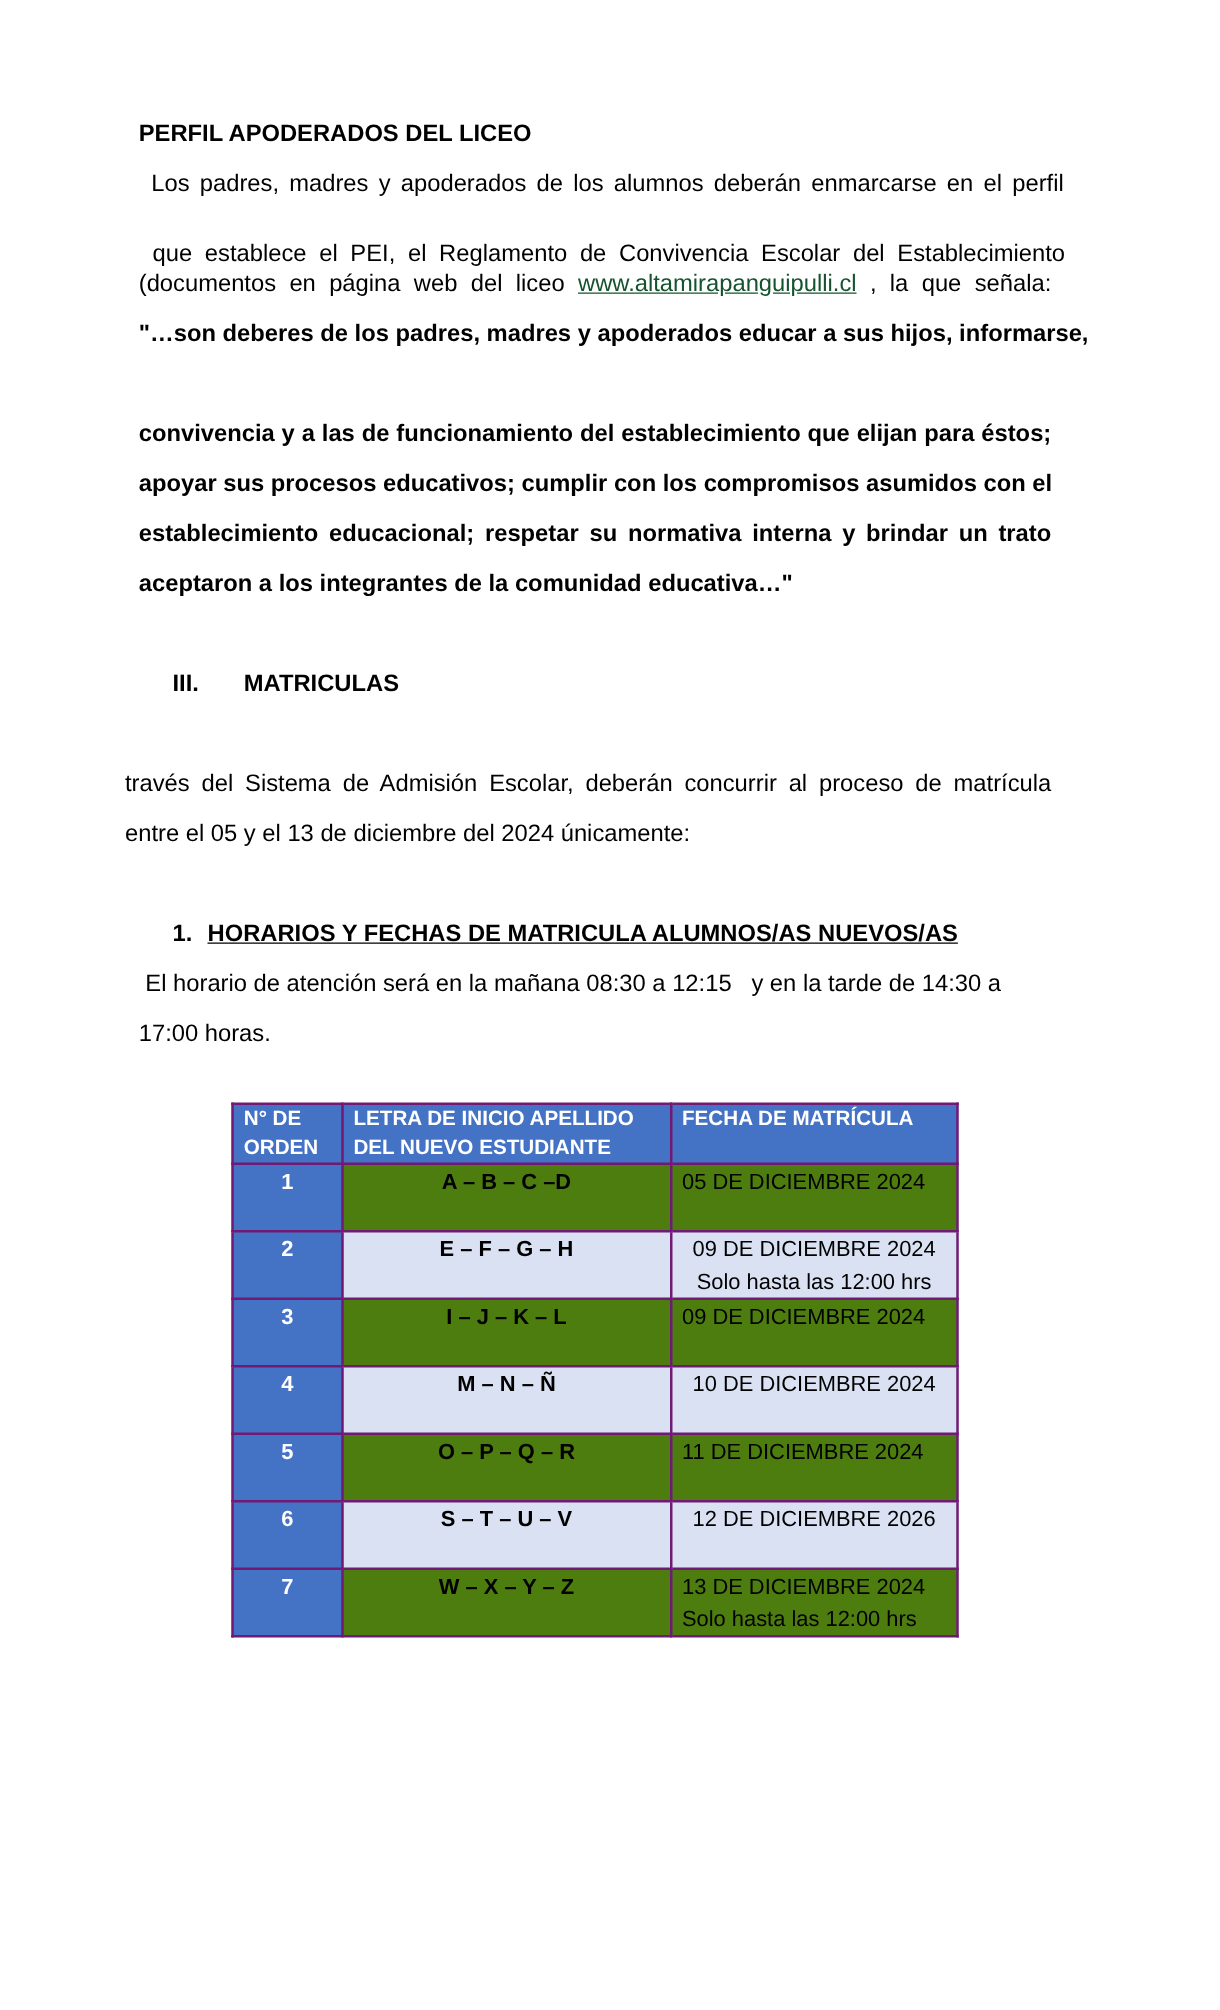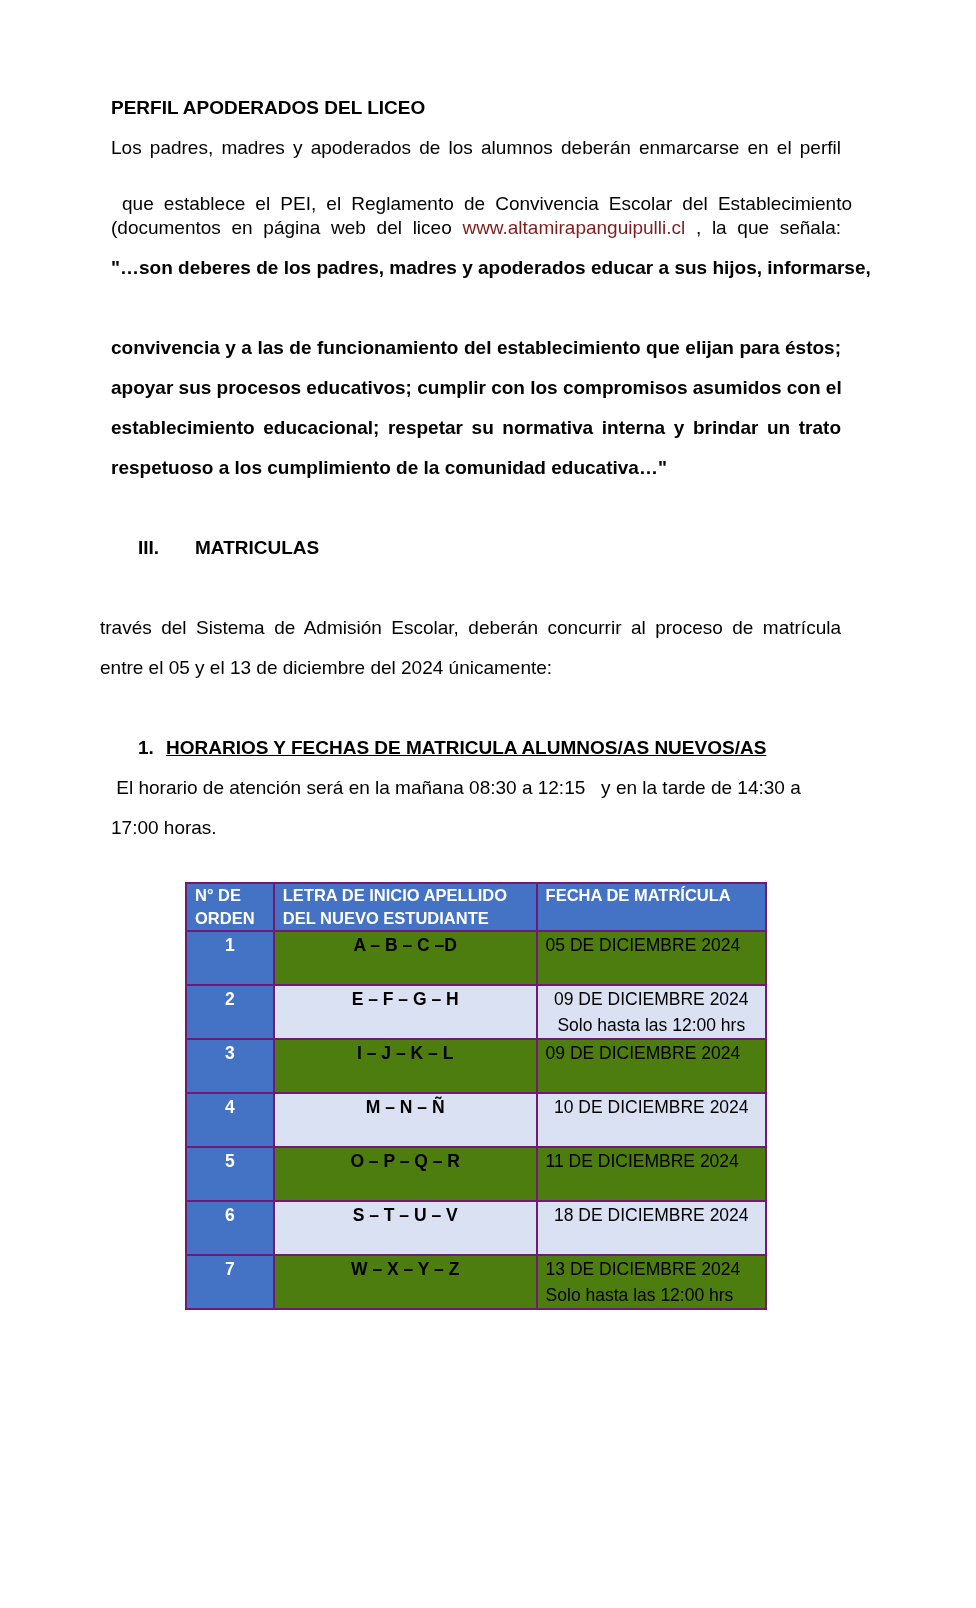"Los padres, madres y apoderados" div.just { margin-left: none -> 10px }
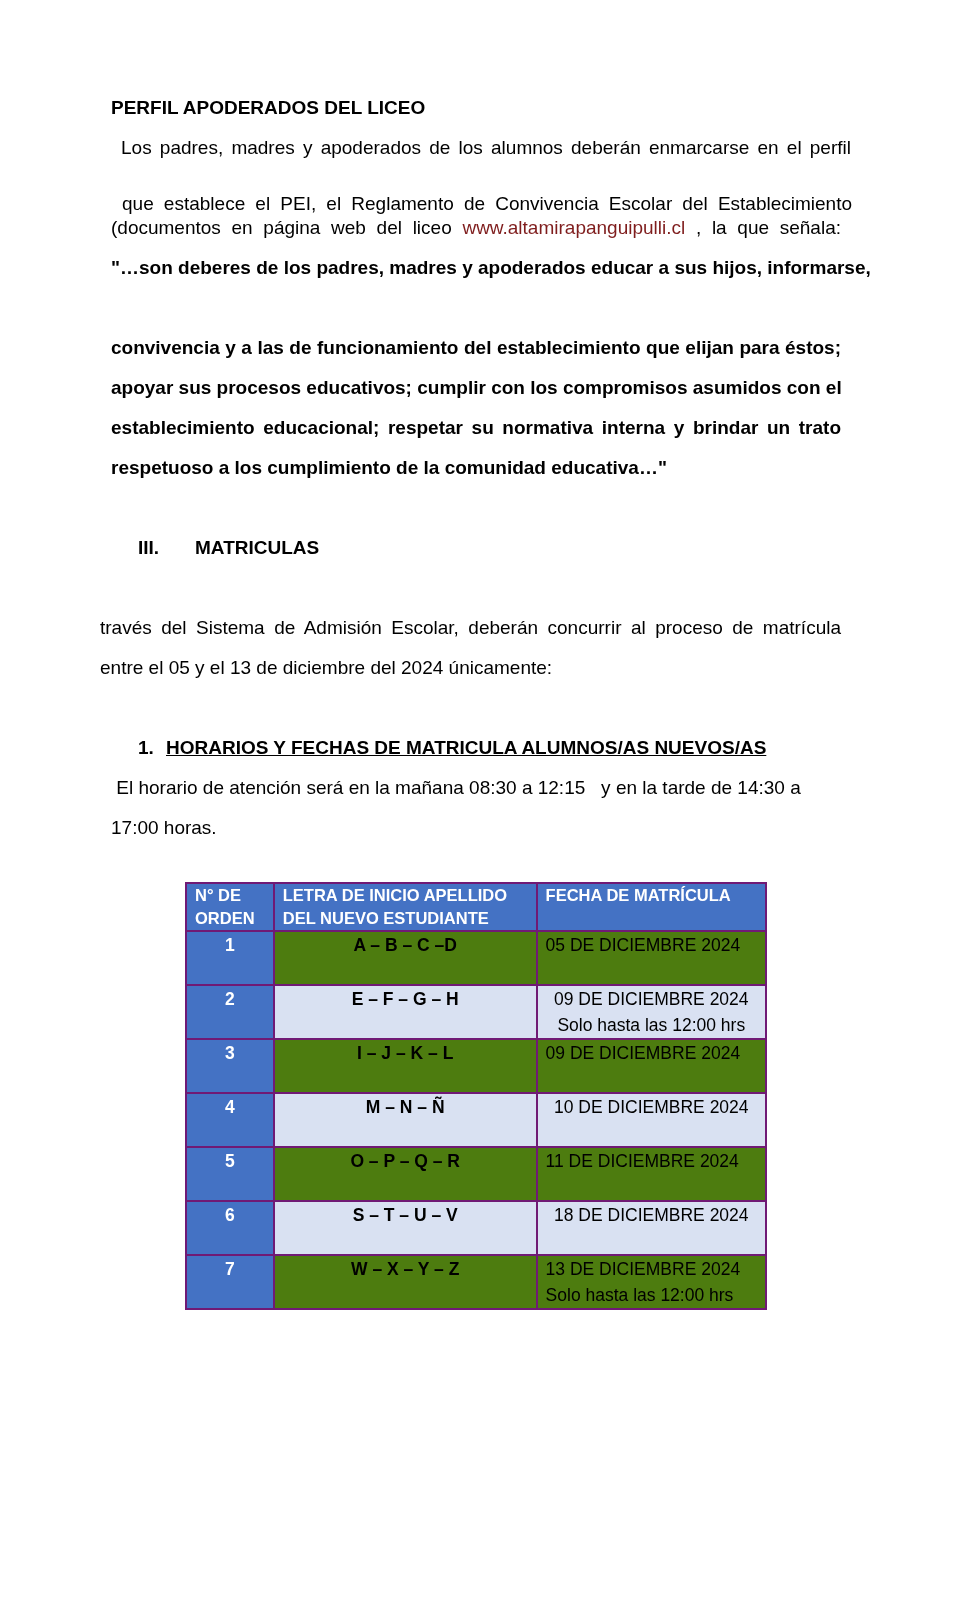"www.altamirapanguipulli.cl" .link { color: #7f1d1d -> #14532d; text-decoration: none -> underline }
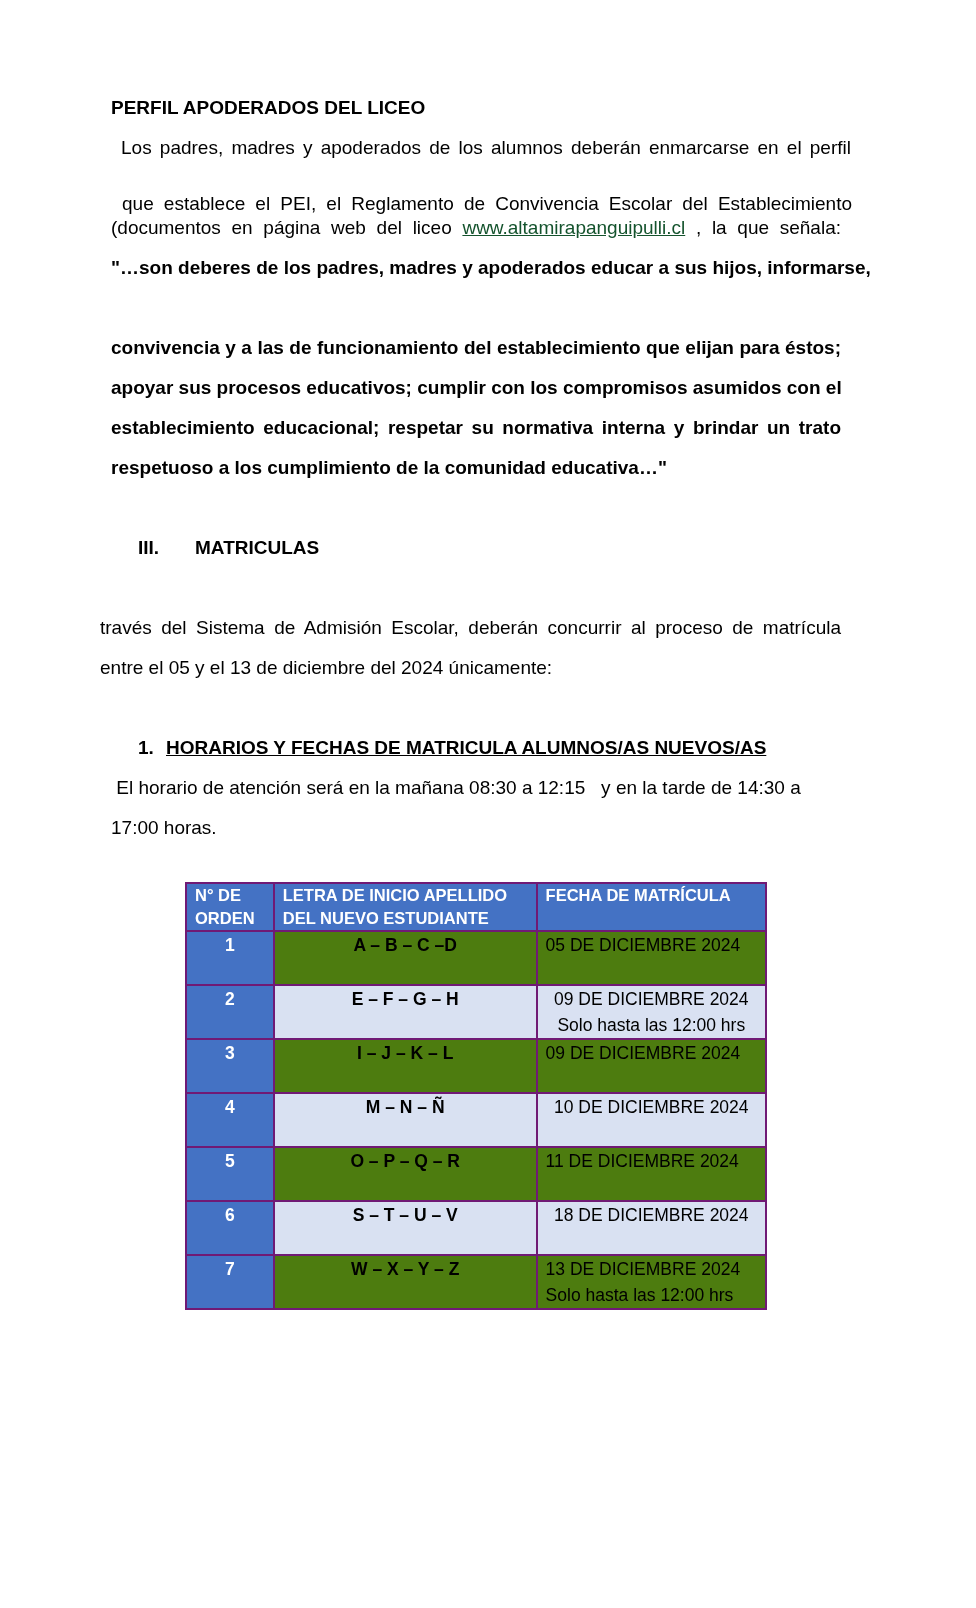"respetuoso a los cumplimiento de" div.just { text: respetuoso a los cumplimiento -> aceptaron a los integrantes }
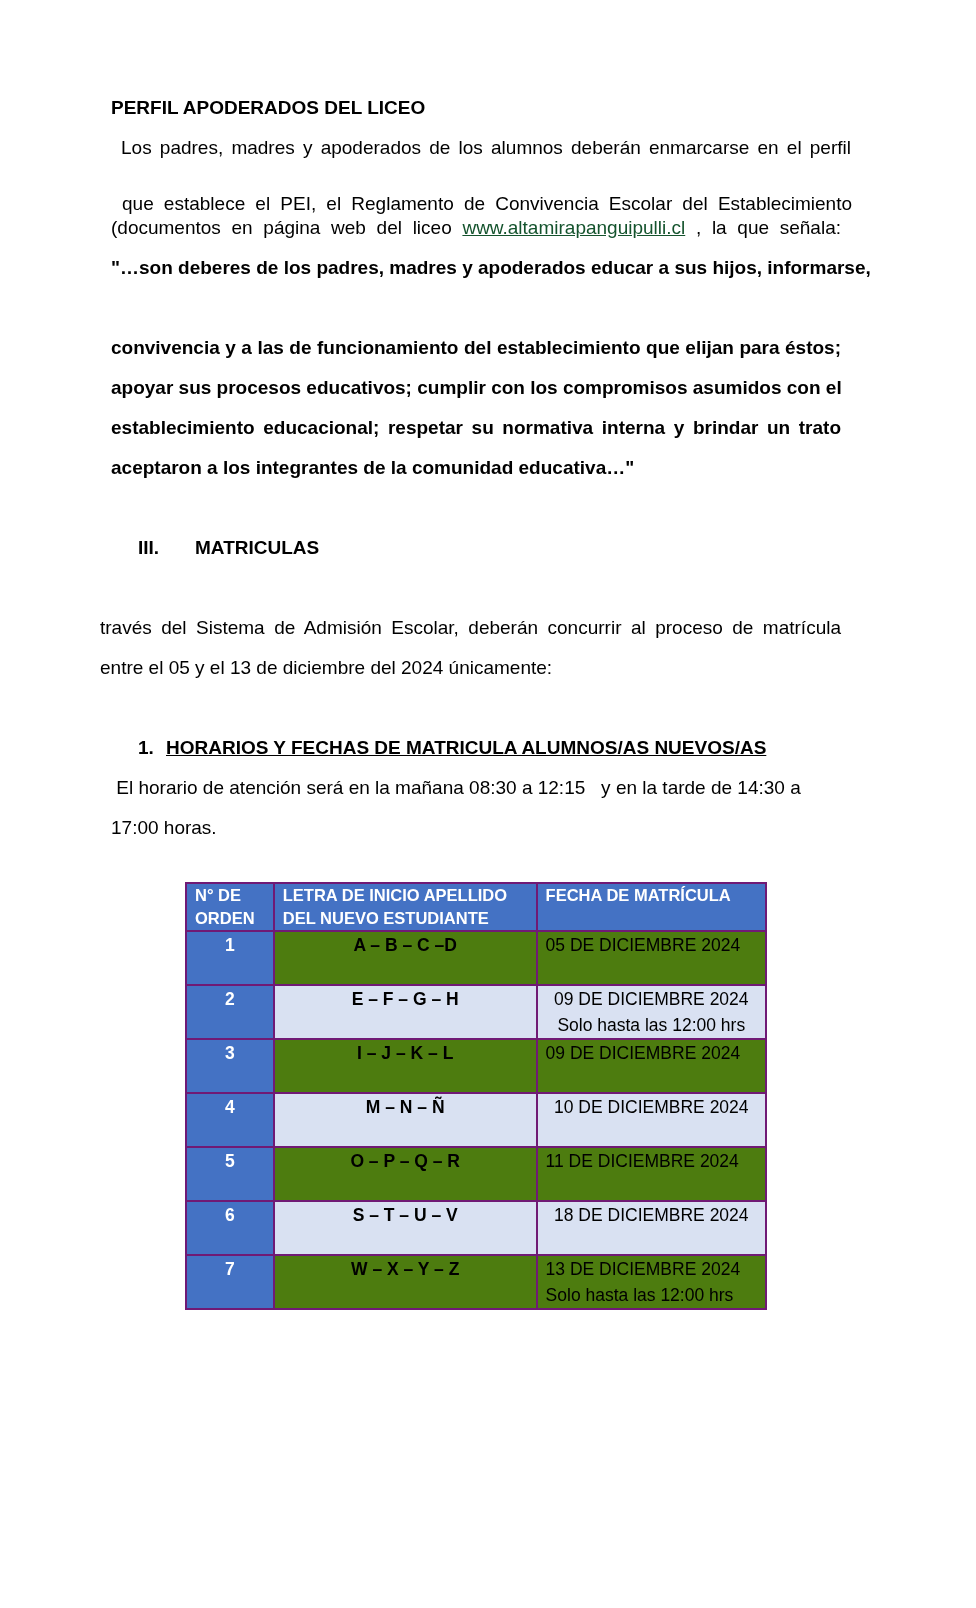"18 DE DICIEMBRE 2024" div { text: 18 DE DICIEMBRE 2024 -> 12 DE DICIEMBRE 2026 }
